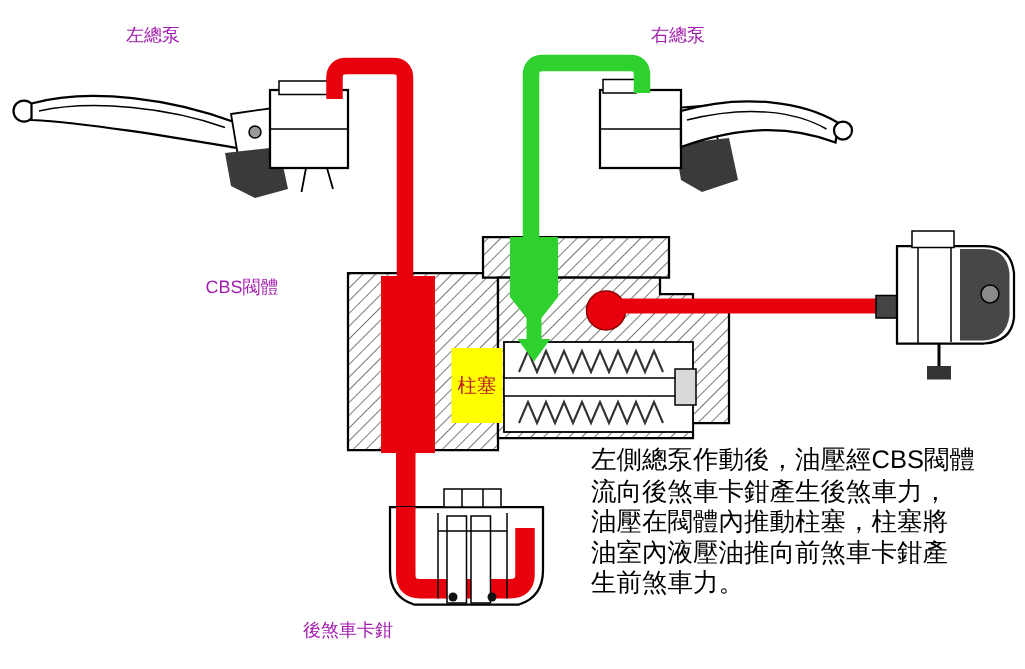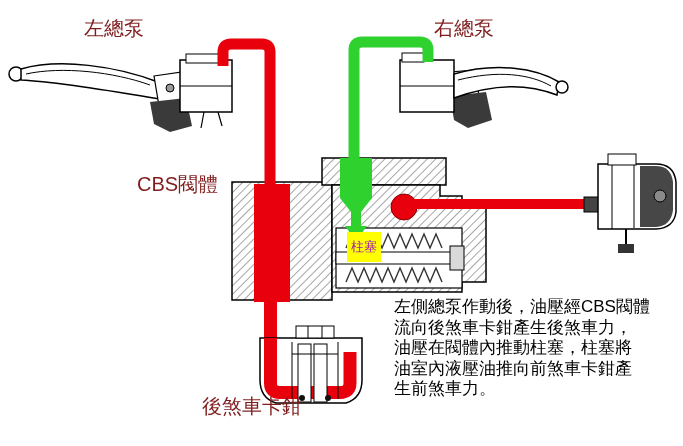"左總泵" .lbl { color: #7f1d1d -> #a21caf; font-size: 20px -> 12px }
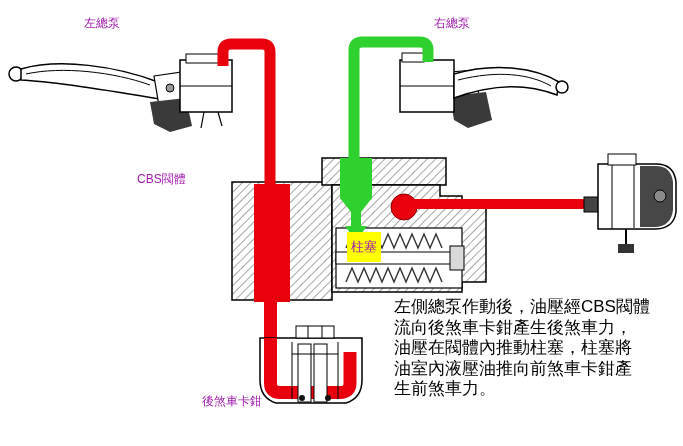"CBS閥體" div.lbl { top: 171px -> 183px }
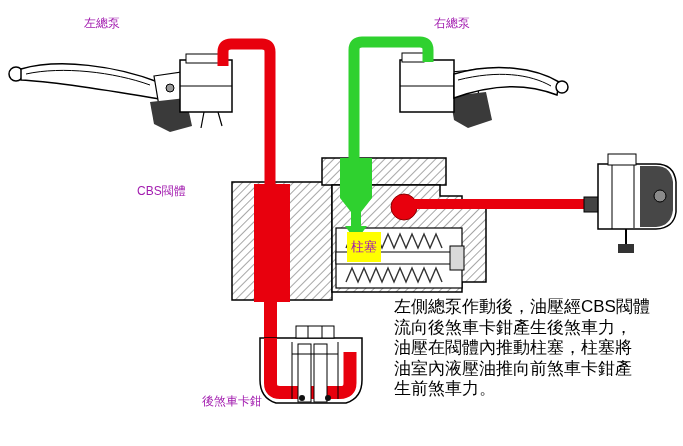"柱塞" .plunger-label { color: #a21caf -> #b91c1c; margin-left: 46px -> none; padding: 6px 4px -> 16px 4px }
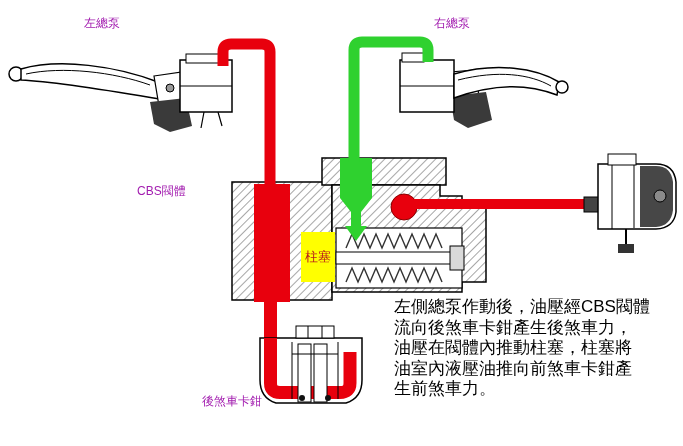"後煞車卡鉗" div.lbl { top: 393px -> 412px }
